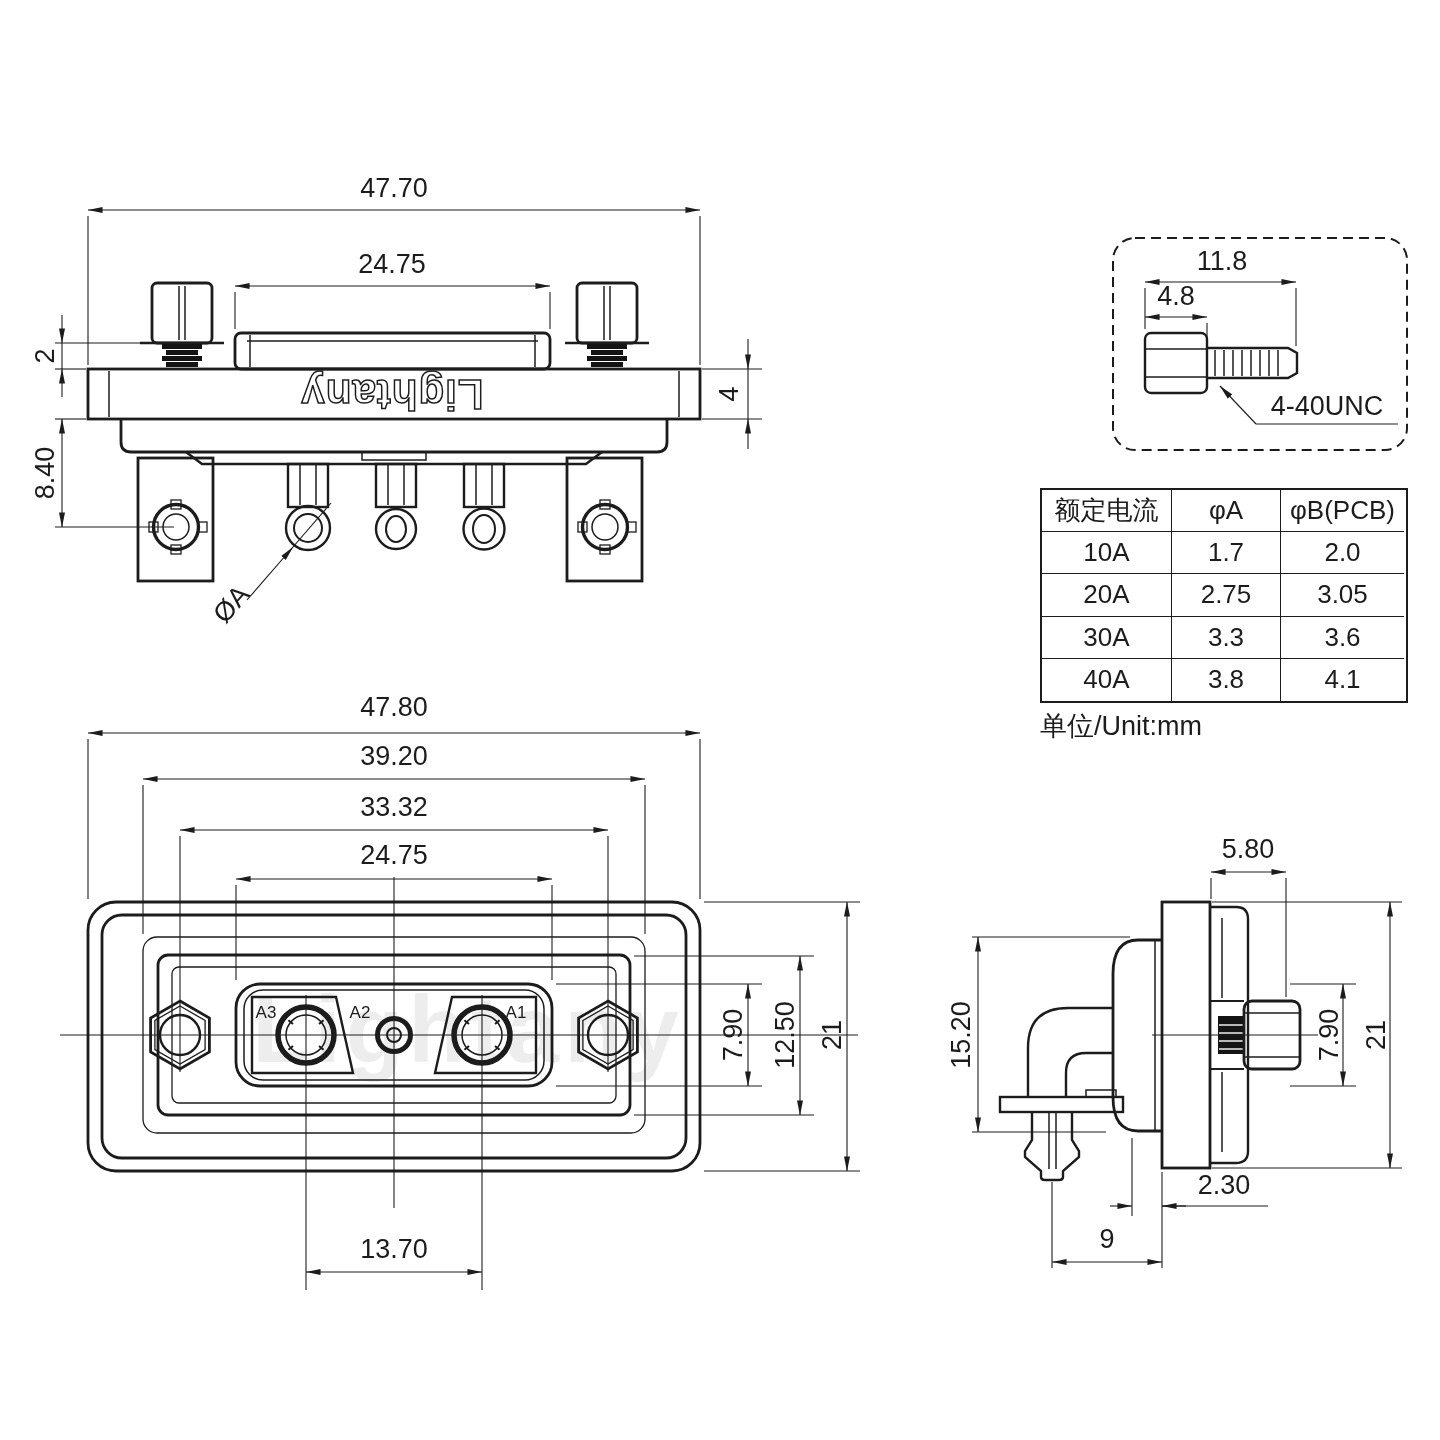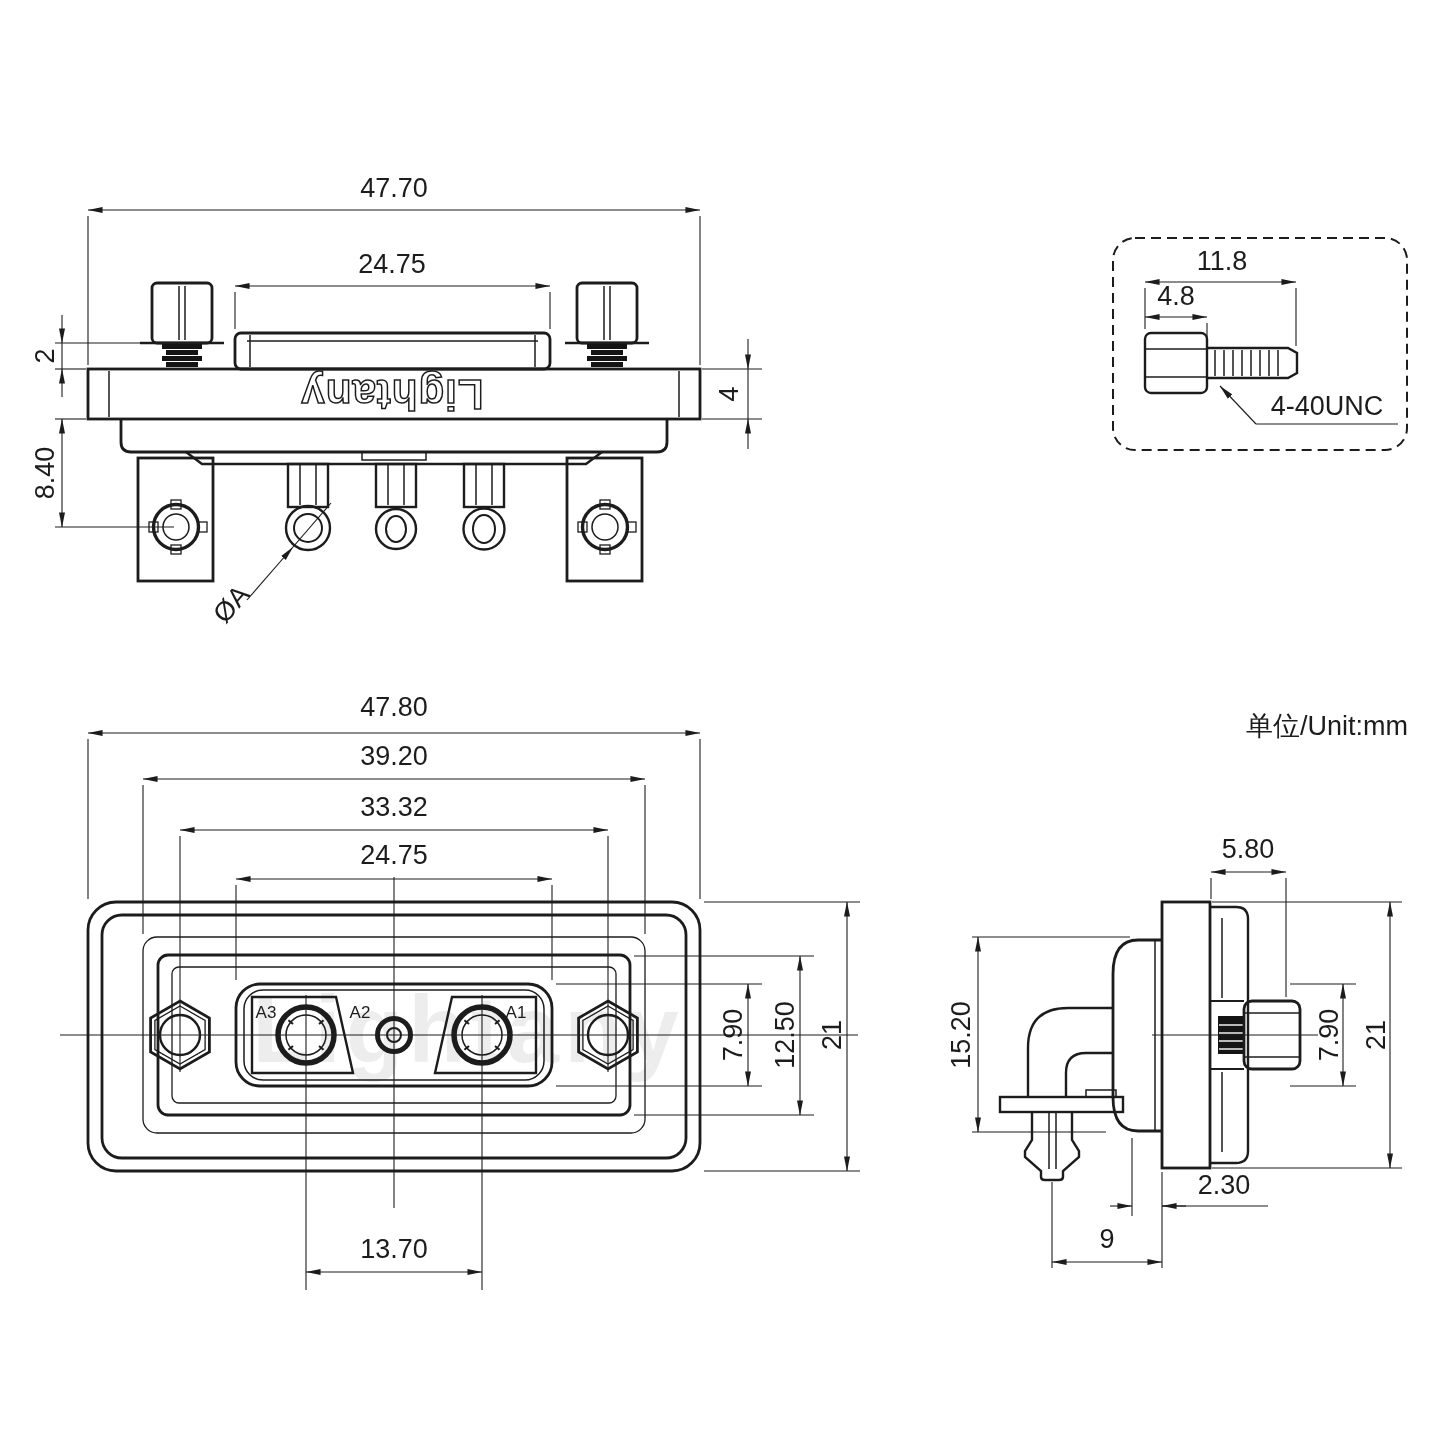"额定电流" div.spec-table { html: none -> <div> <div>额定电流</div> <div>φA</div> <div>φB(PCB)</div> <div>10A</div> <div>1.7</div> <div>2.0</div> <div>20A</div> <div>2.75</div> <div>3.05</div> <div>30A</div> <div>3.3</div> <div>3.6</div> <div>40A</div> <div>3.8</div> <div>4.1</div> </div> }
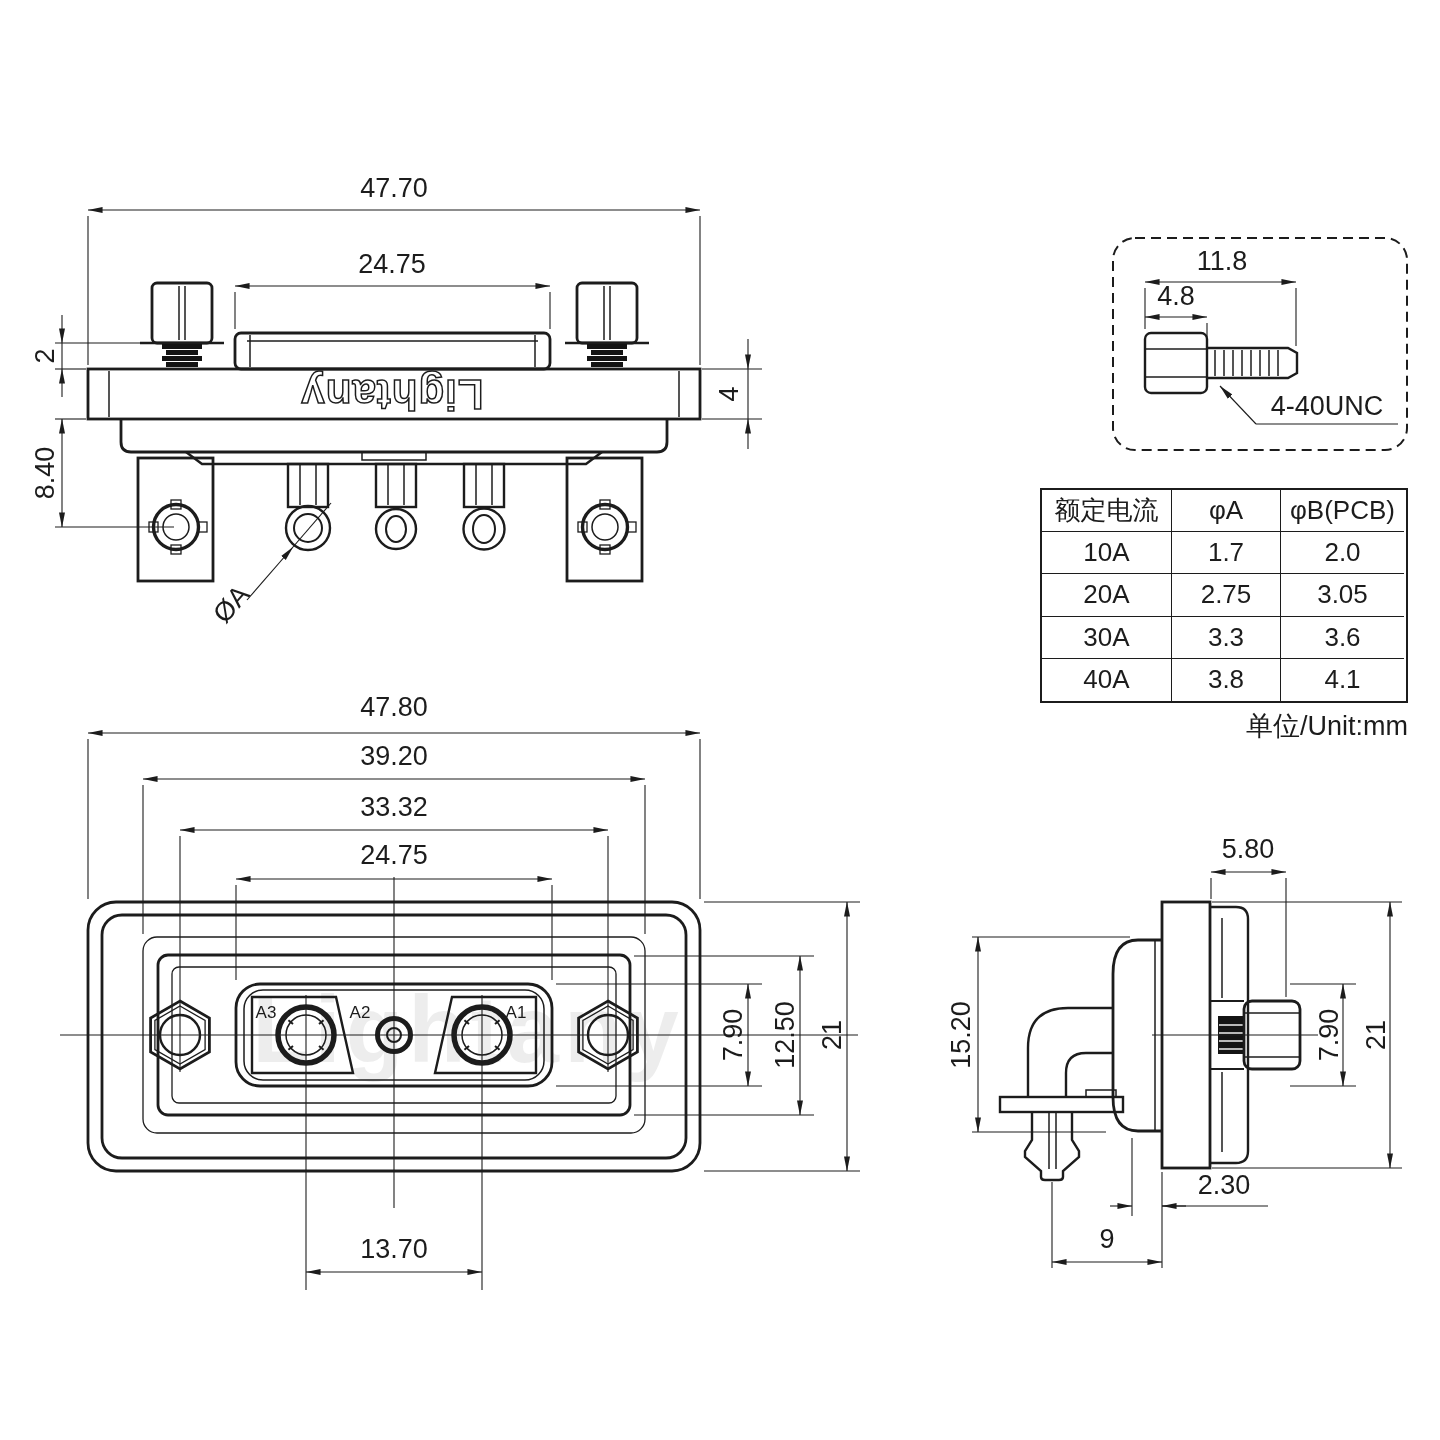"单位/Unit:mm" .unit-note { text-align: right -> left }
